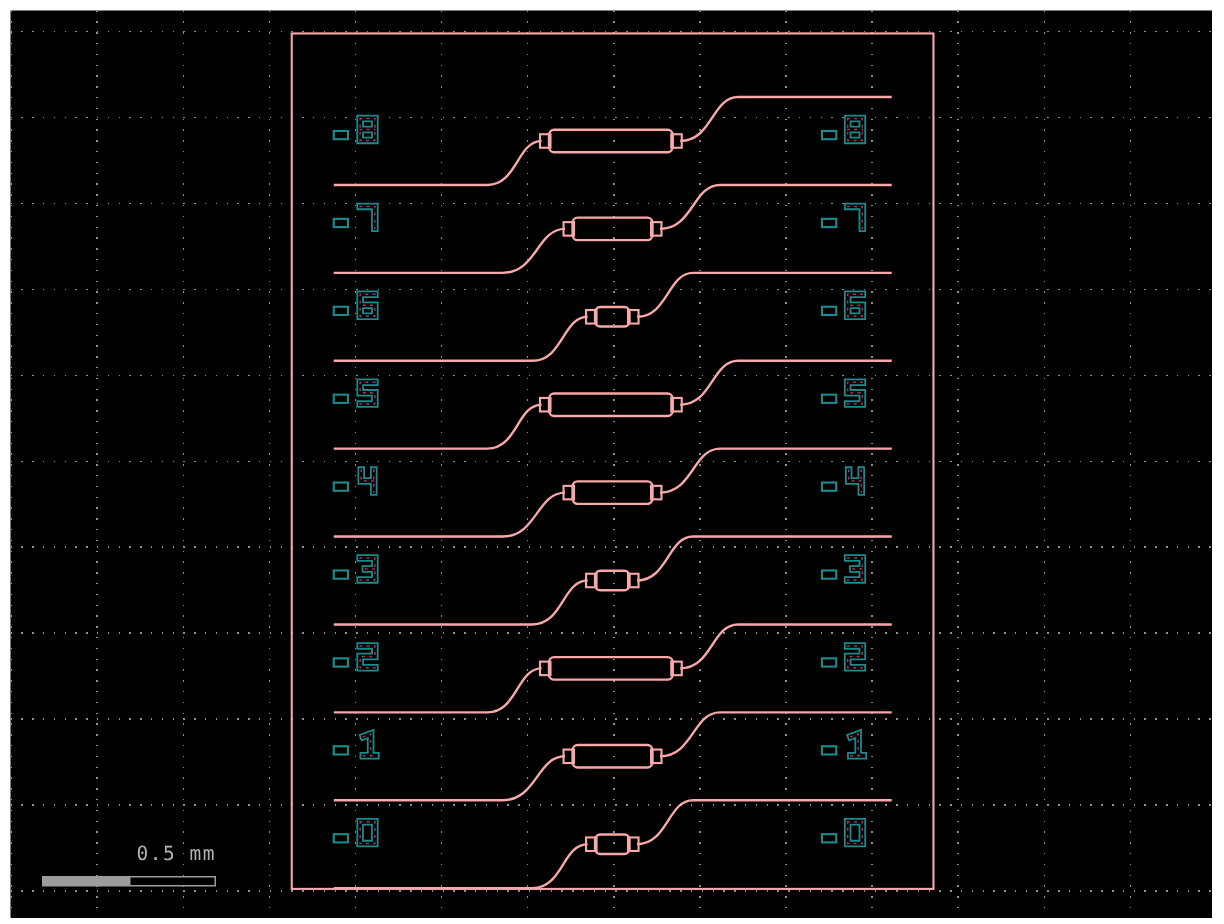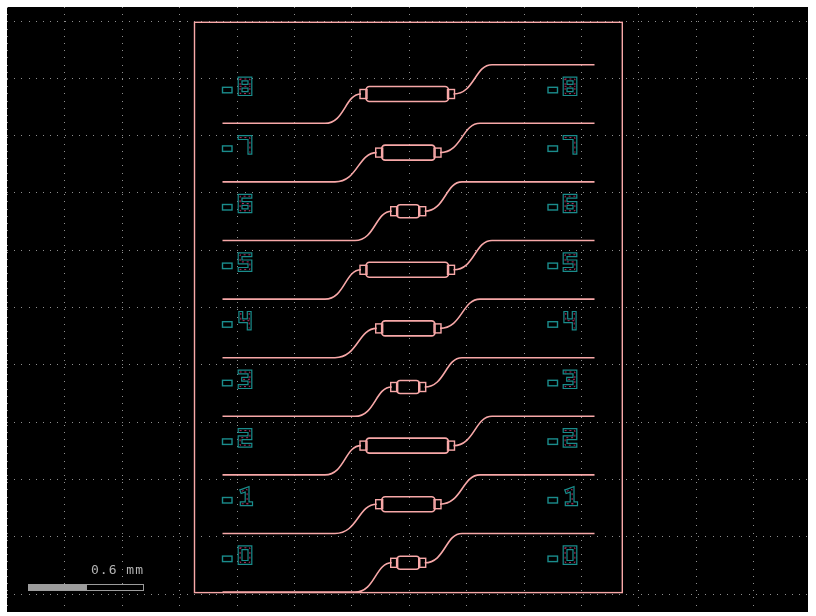"0.6 mm" div.scalebar-label { text: 0.6 -> 0.5 }
